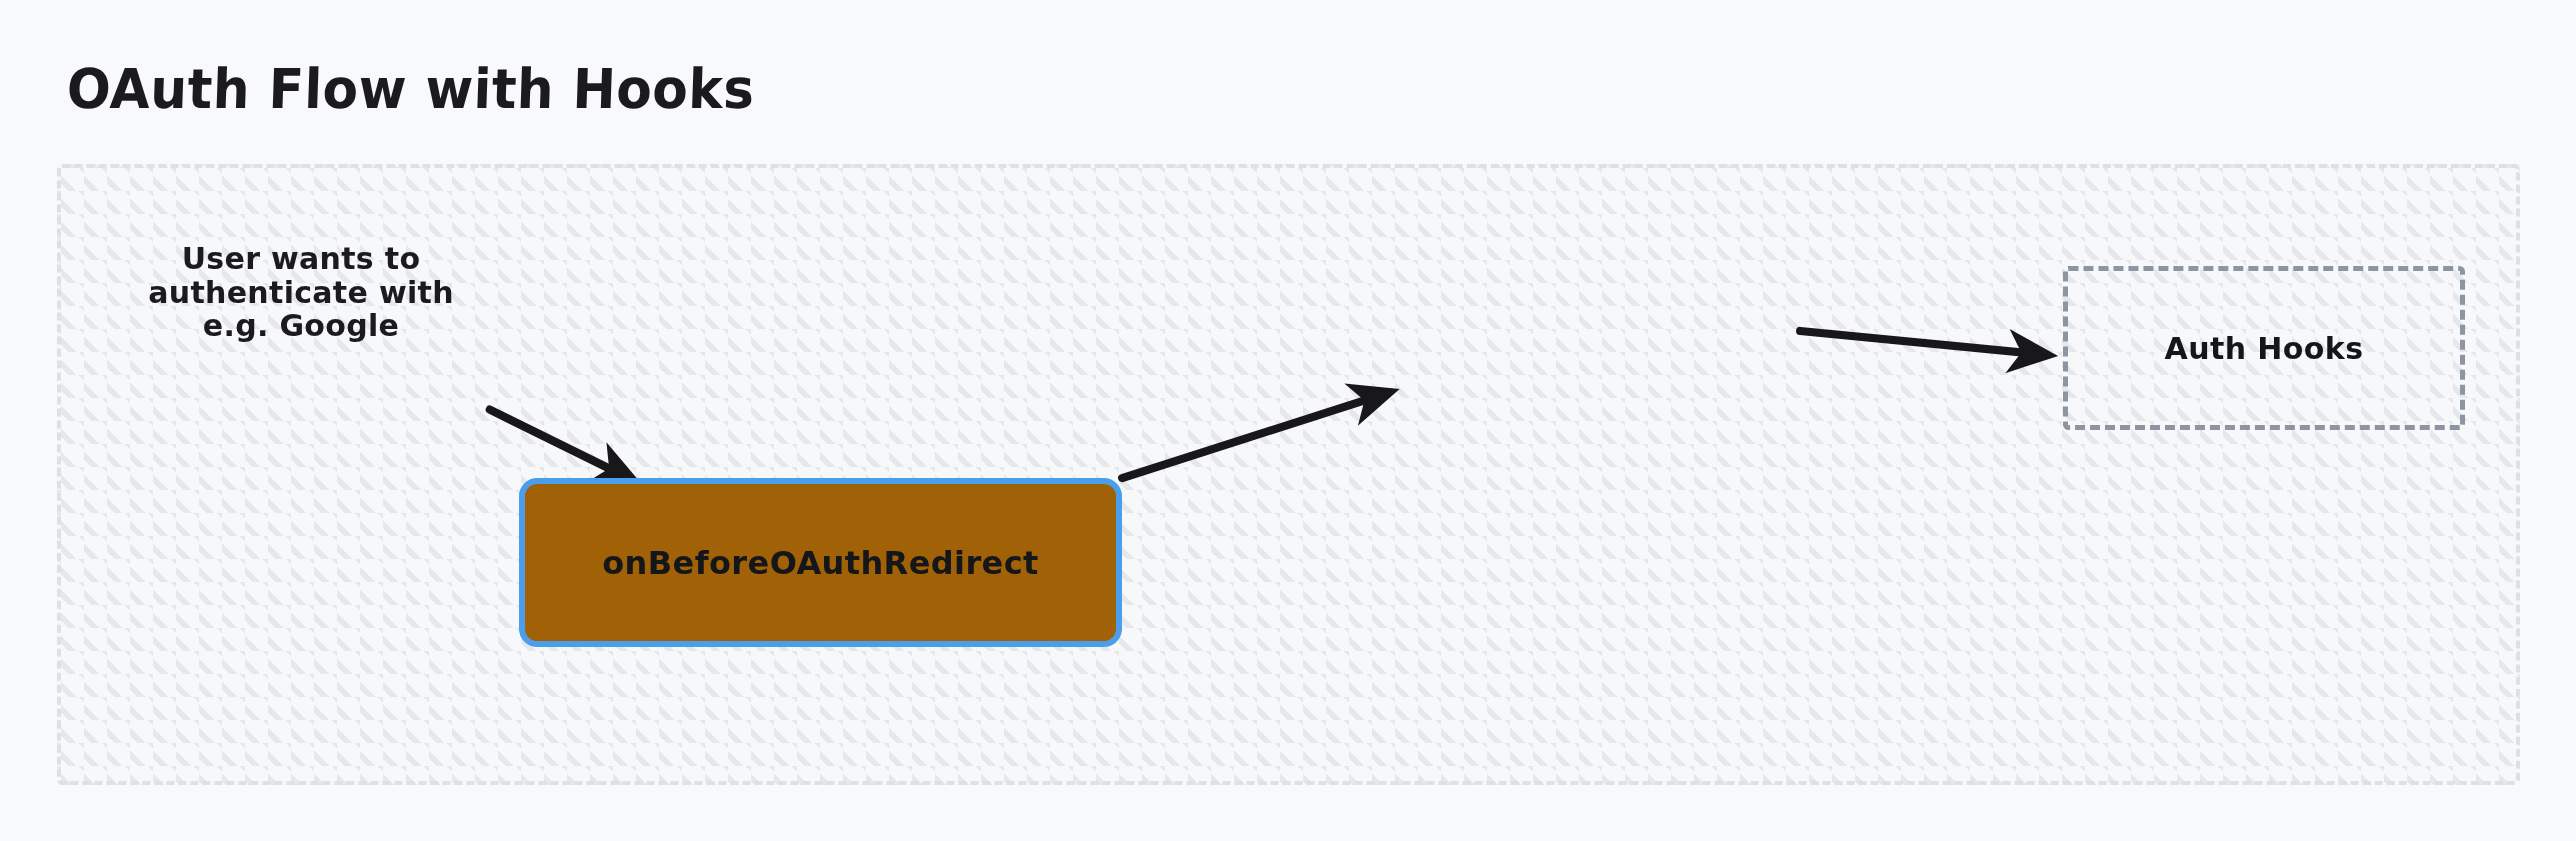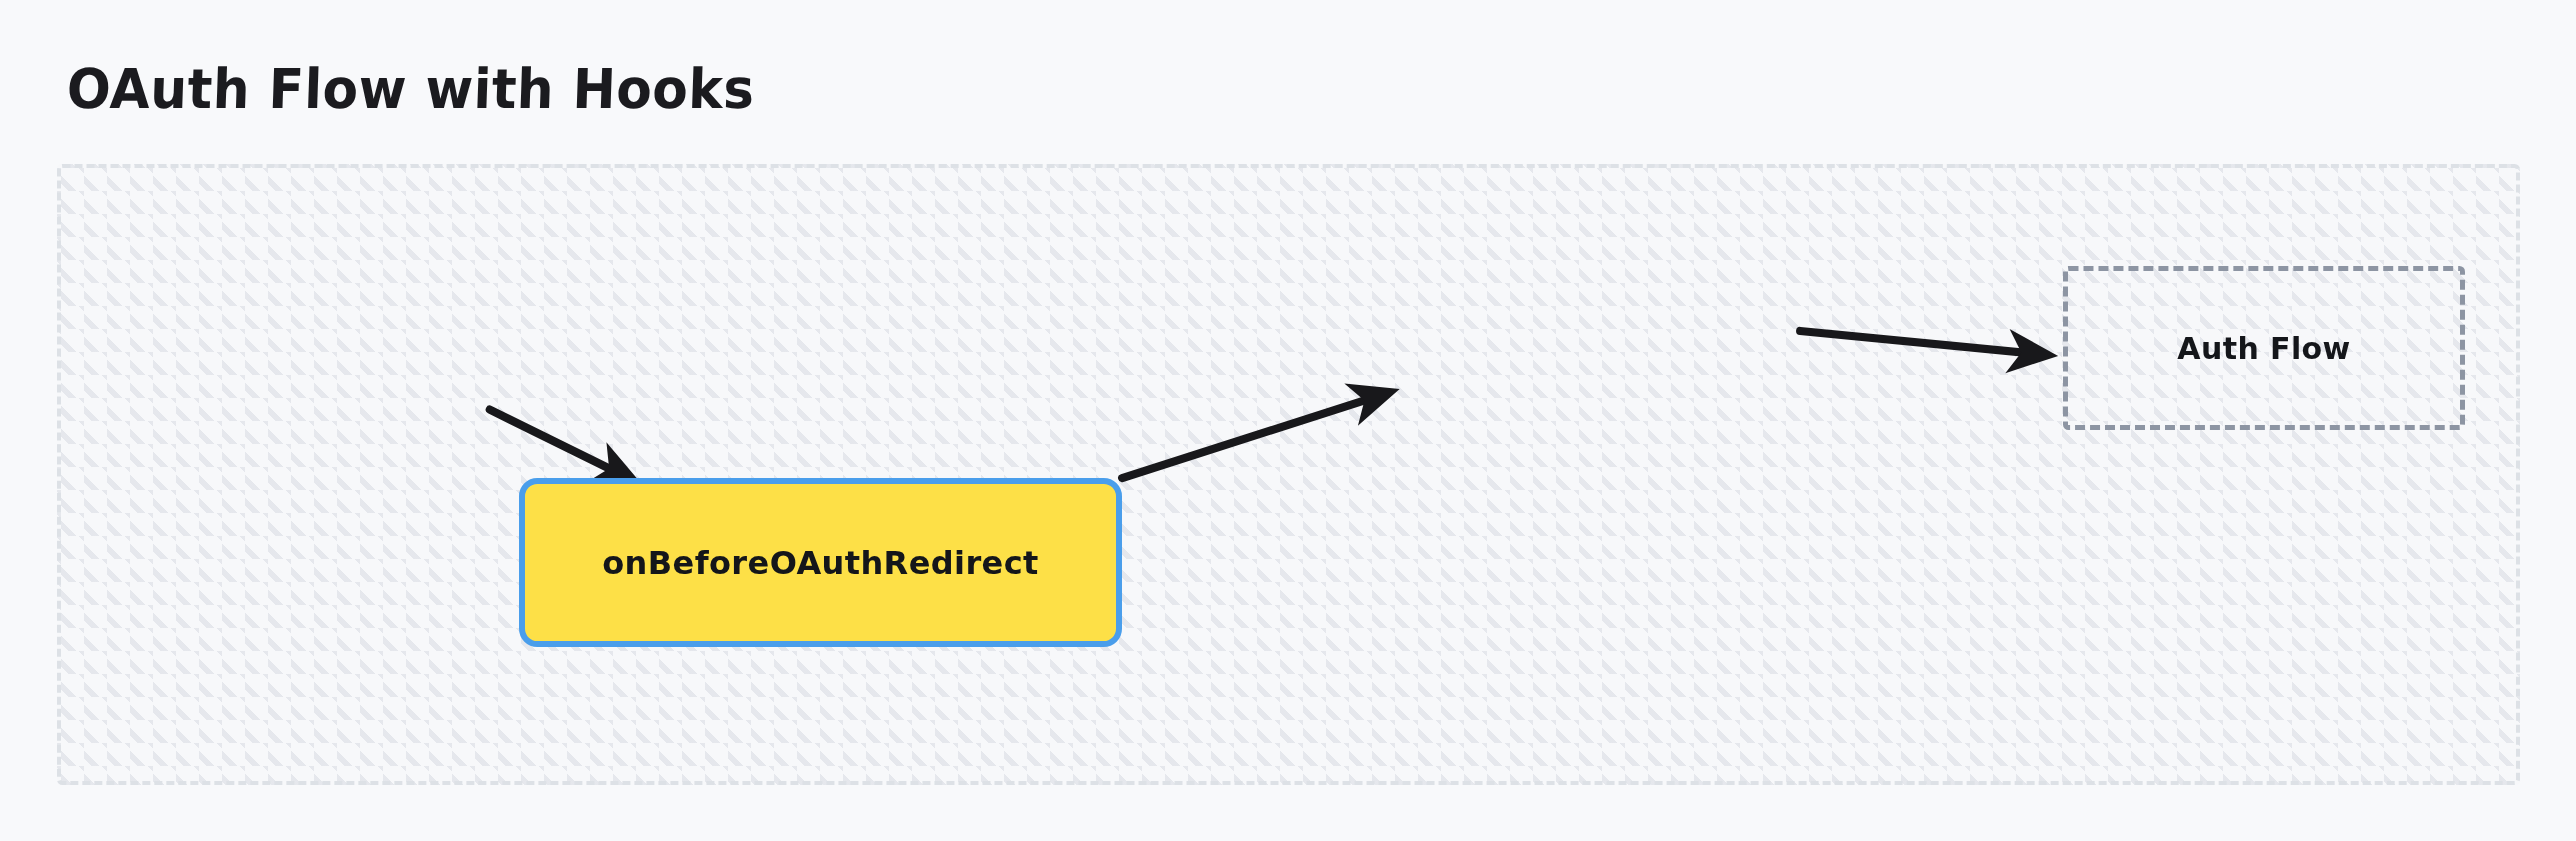"User wants to" div.flow-text { html: none -> <div>User wants to authenticate with e.g. Google</div> }
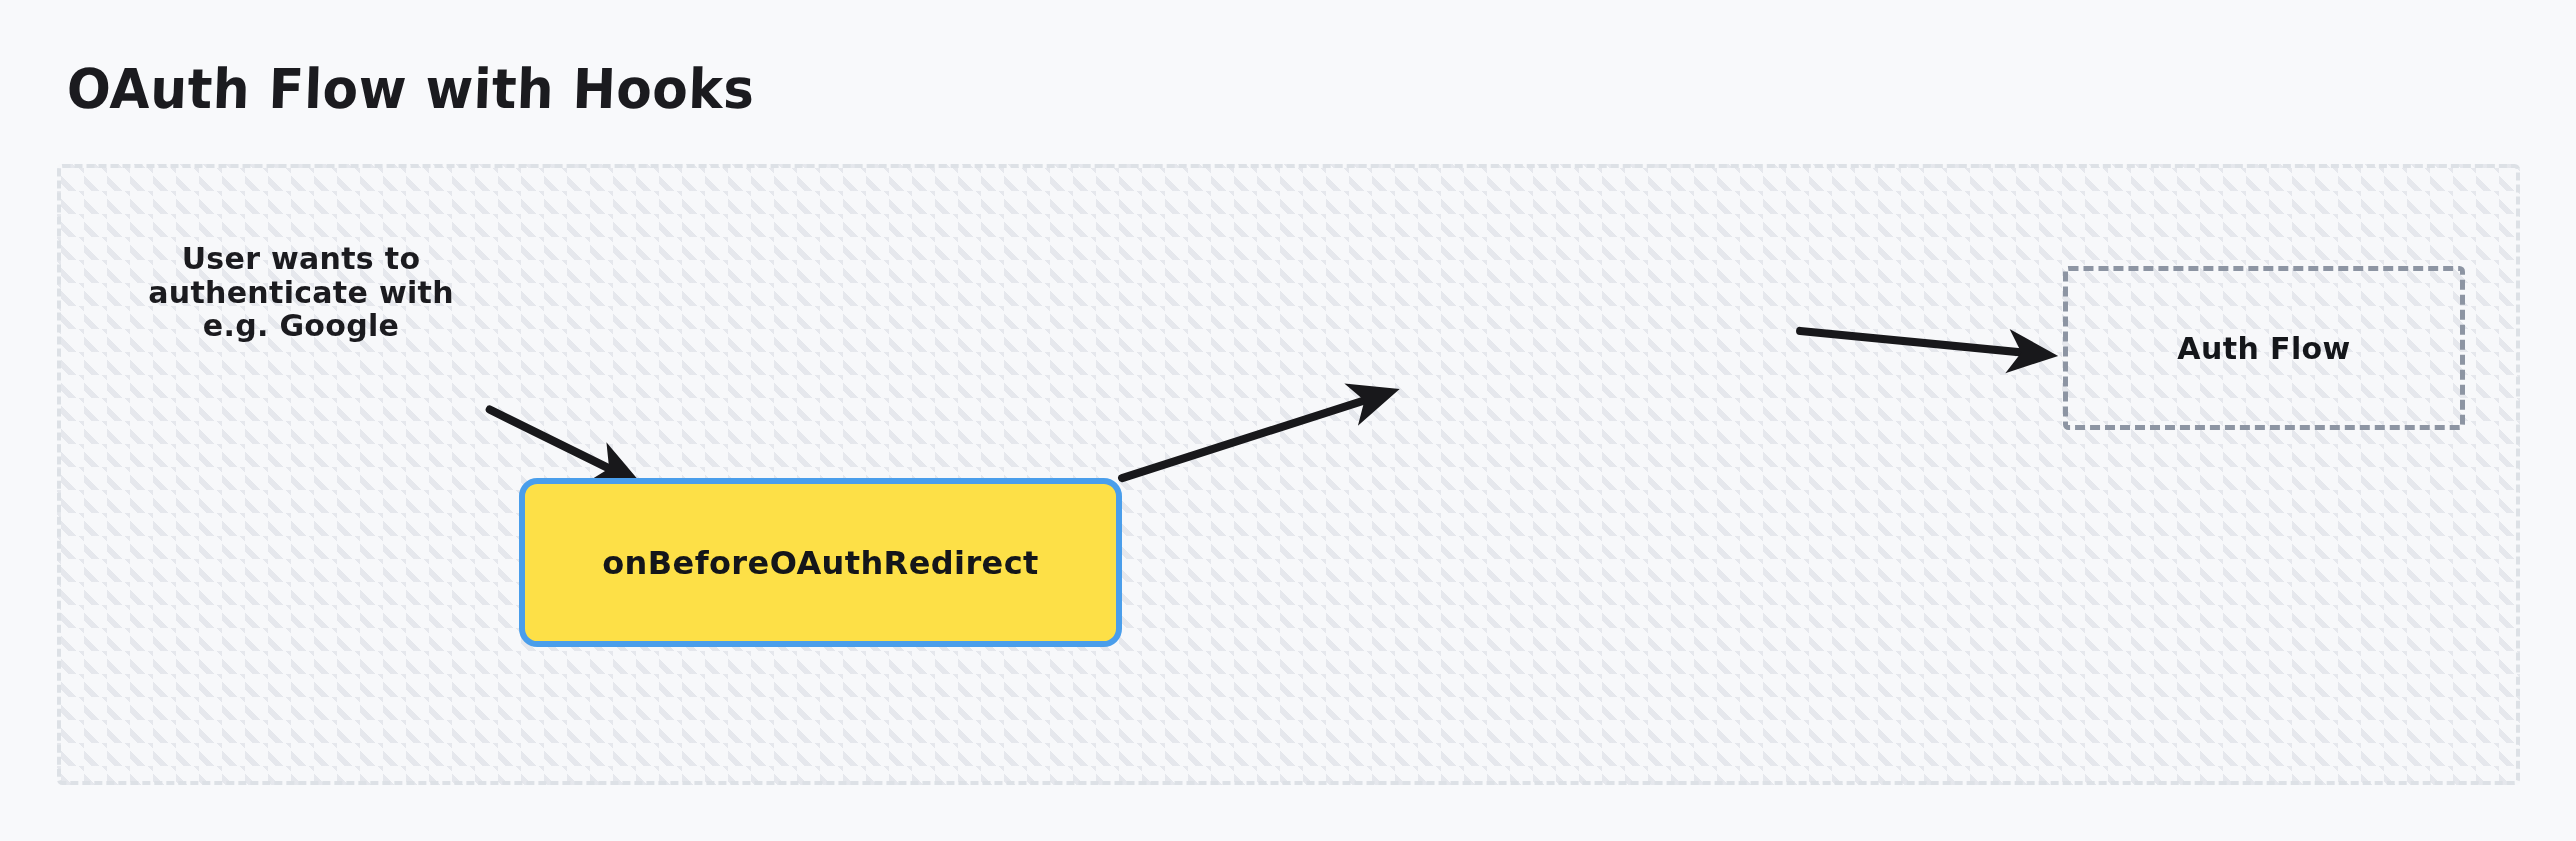"Auth Flow" span { text: Flow -> Hooks }
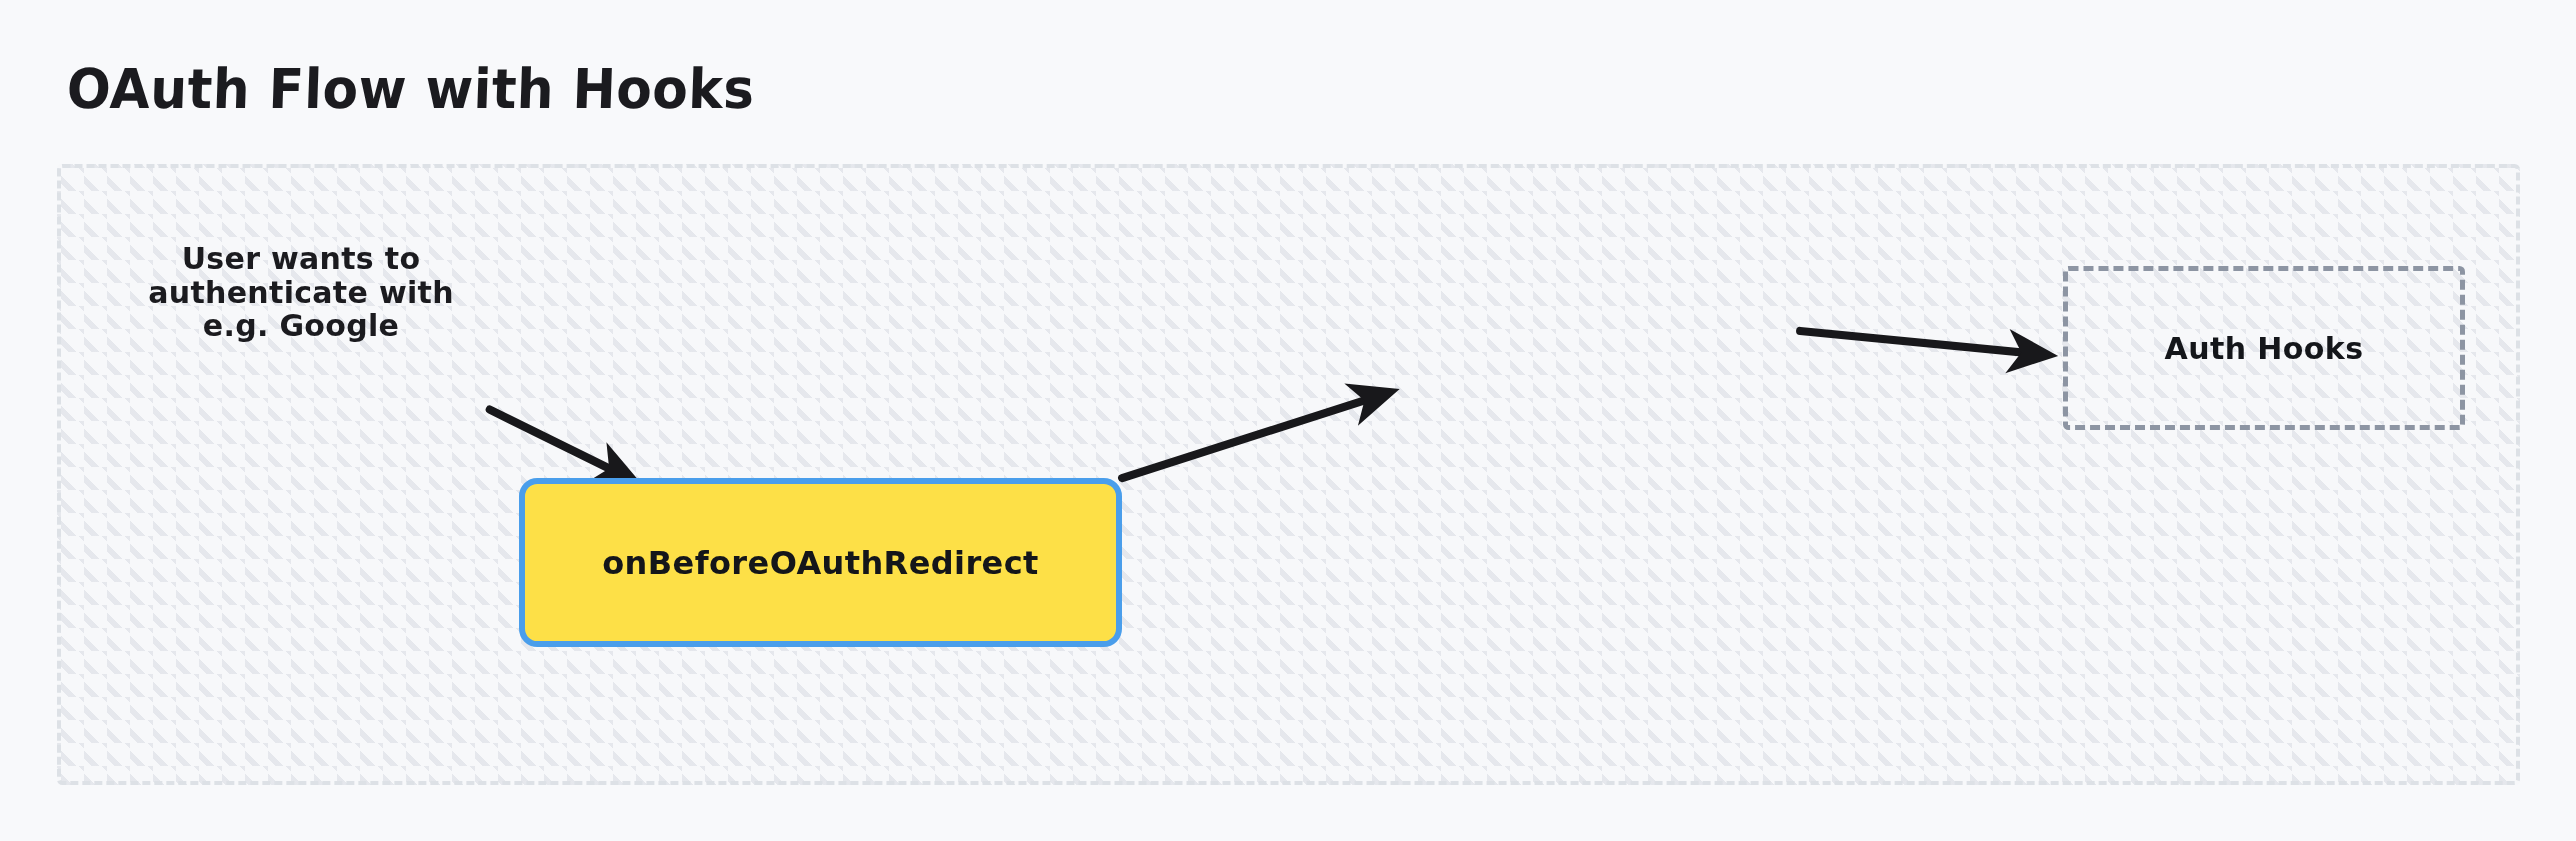"onBeforeOAuthRedirect" #hook-node { background: #fde047 -> #a16207 }
